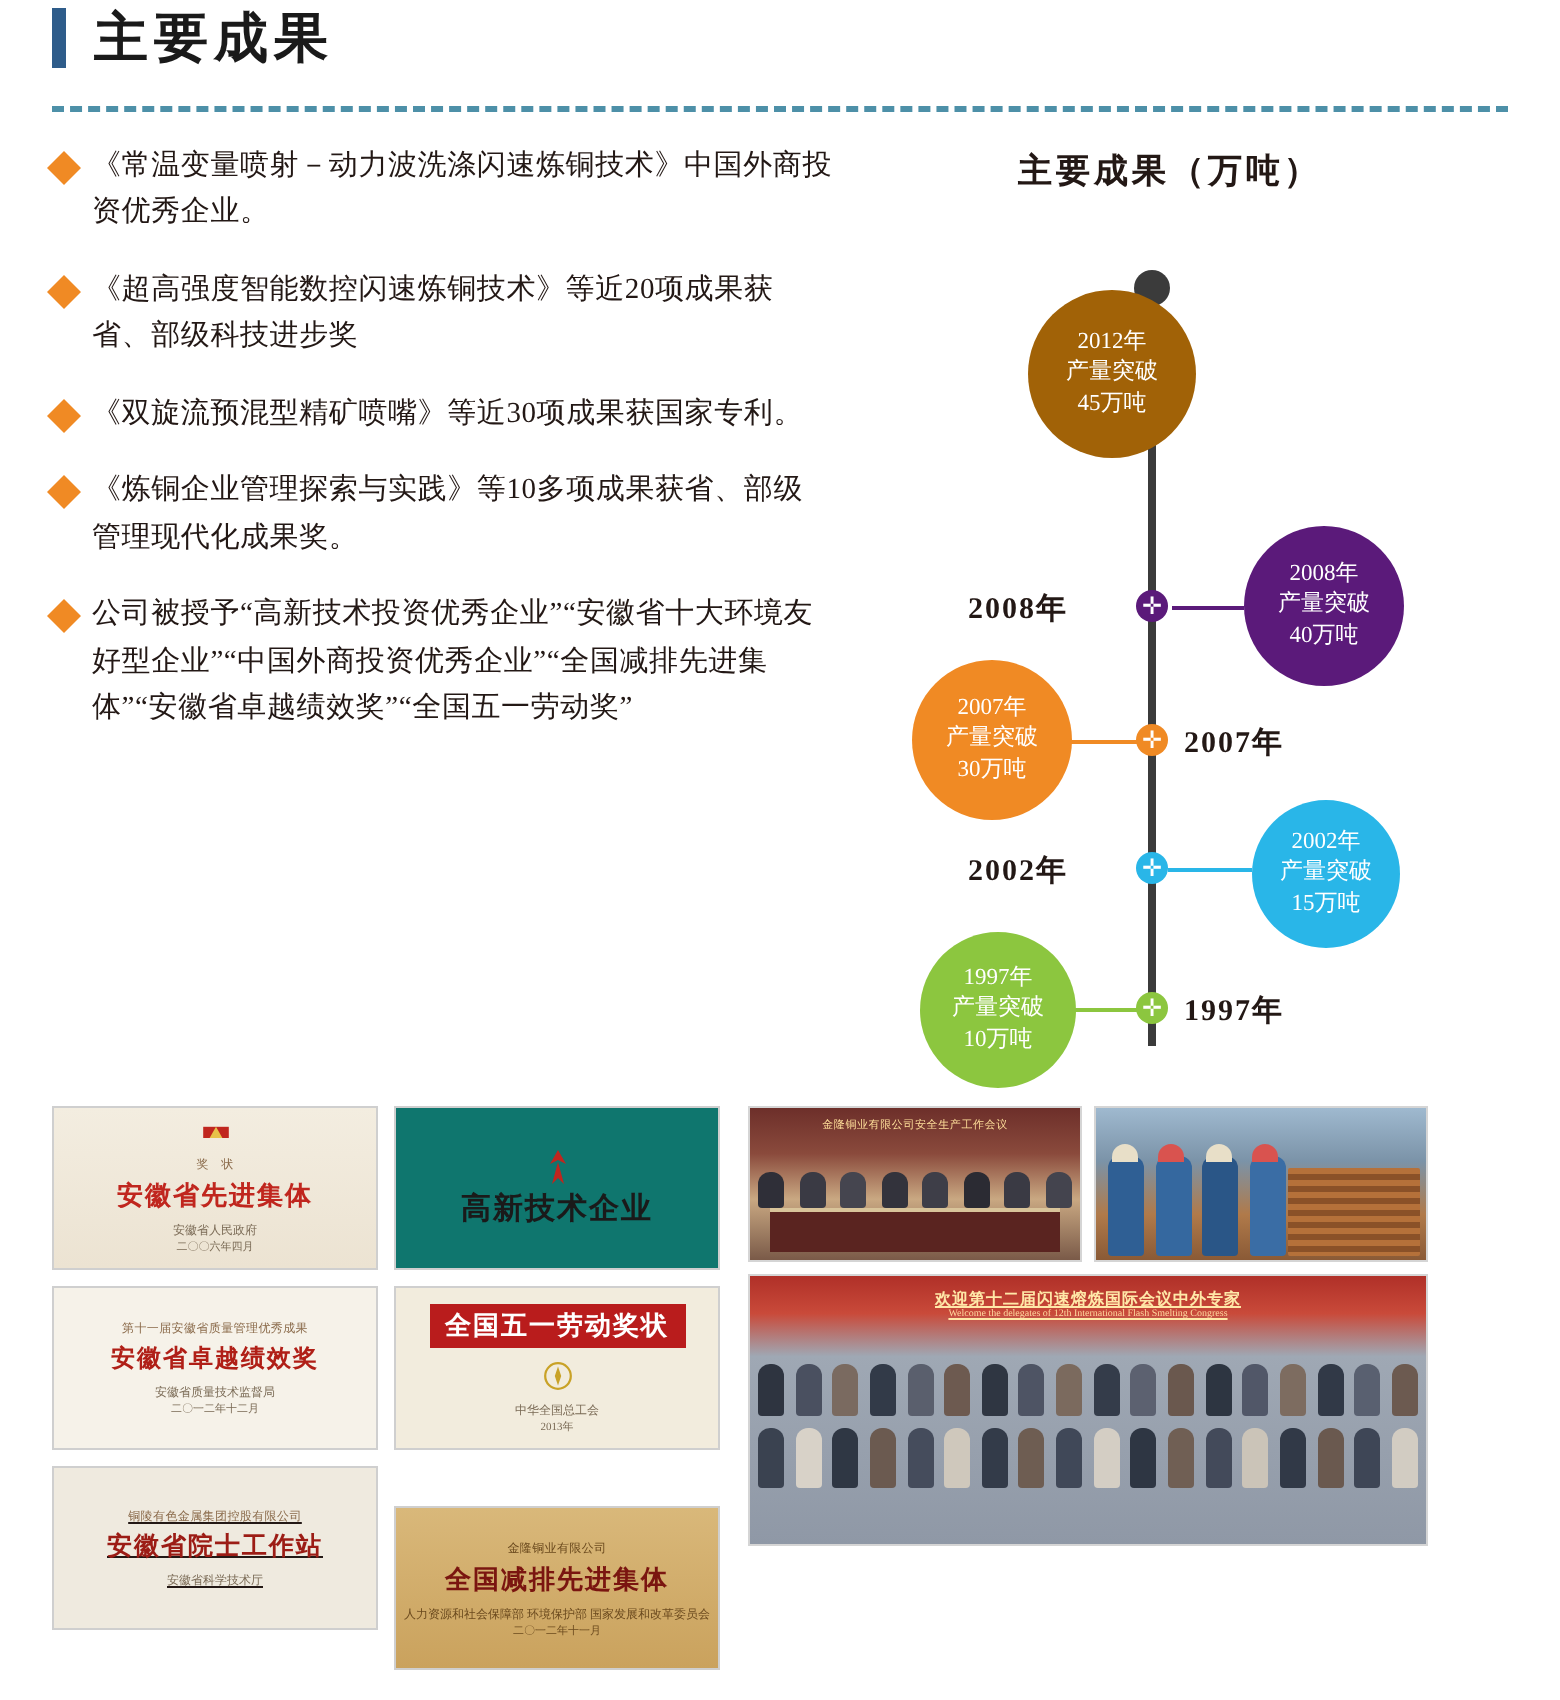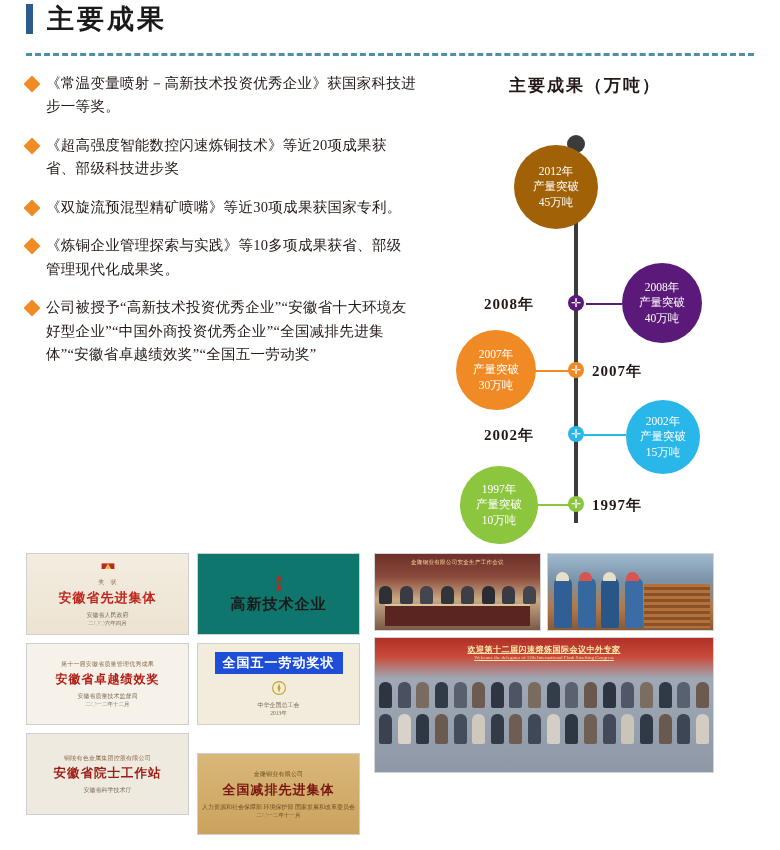"《常温变量喷射－高新技术投资优秀企业》获国家科技进步一等奖。" span.bullet-text { text: 高新技术投资优秀企业》获国家科技进步一等奖 -> 动力波洗涤闪速炼铜技术》中国外商投资优秀企业 }
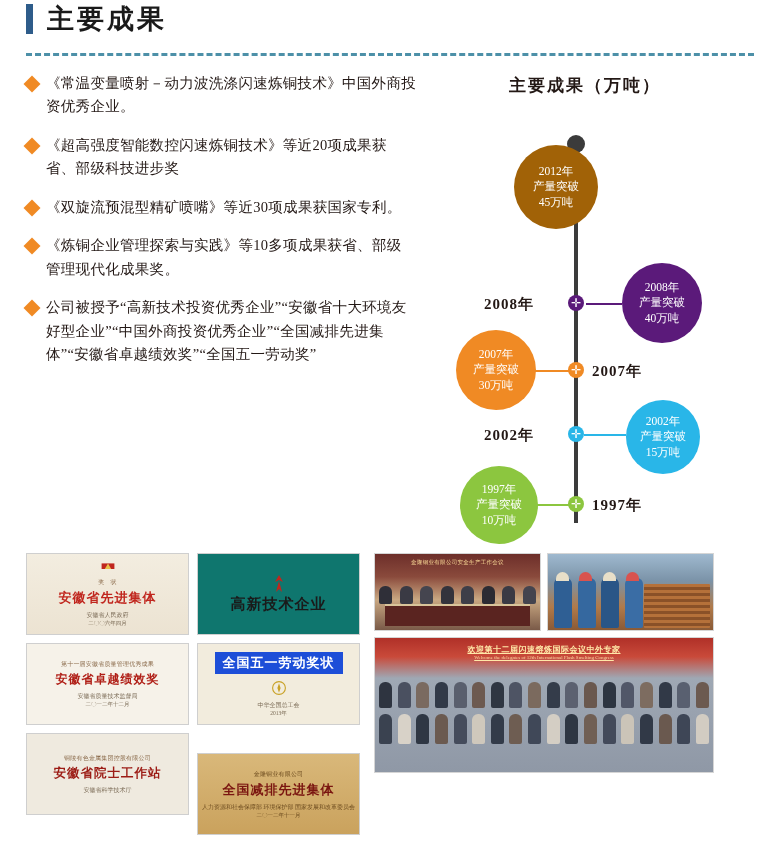"全国五一劳动奖状" div.cert-main { background: #1d4ed8 -> #b91c1c }
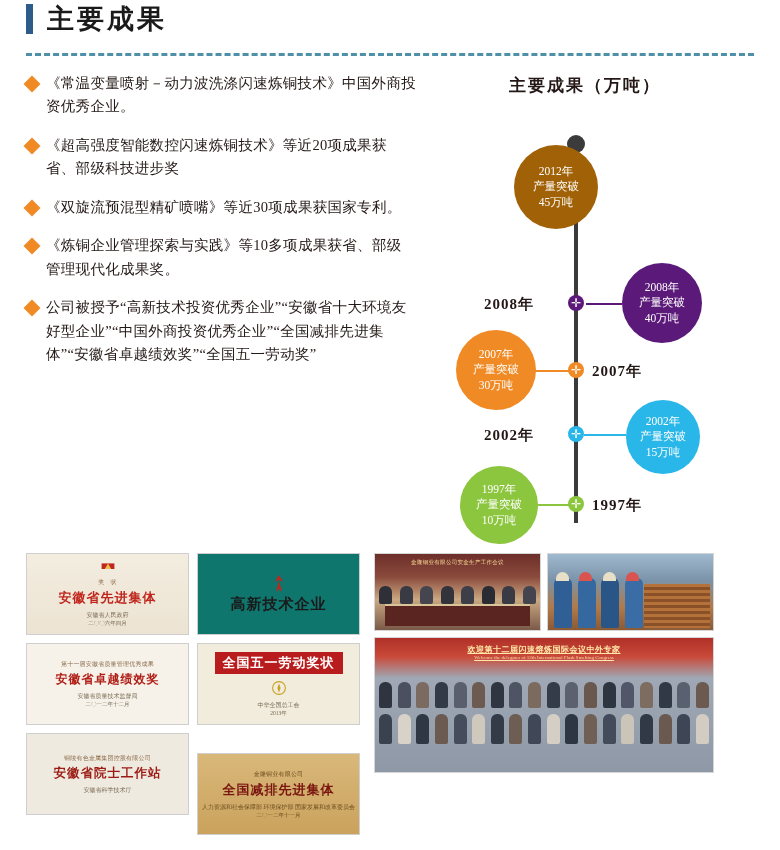"安徽省院士工作站" .cert-e { text-decoration: none -> underline }
